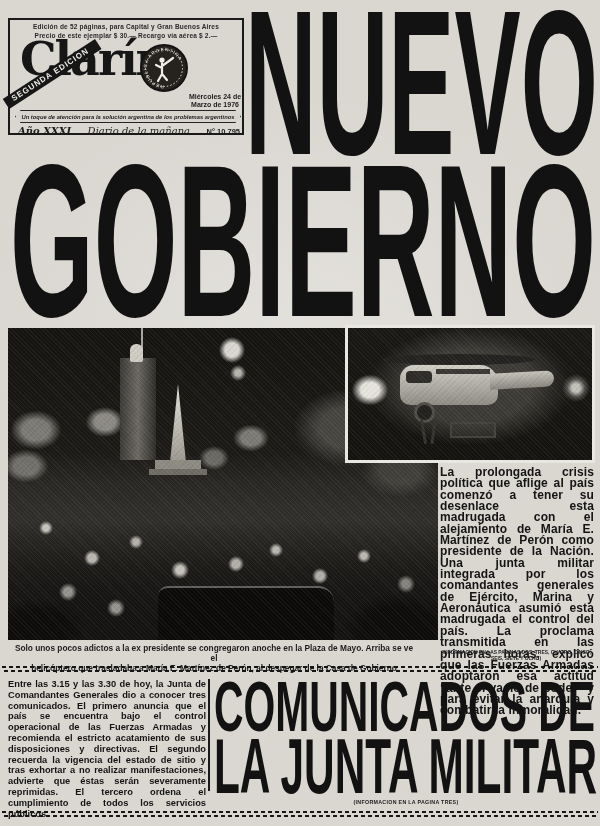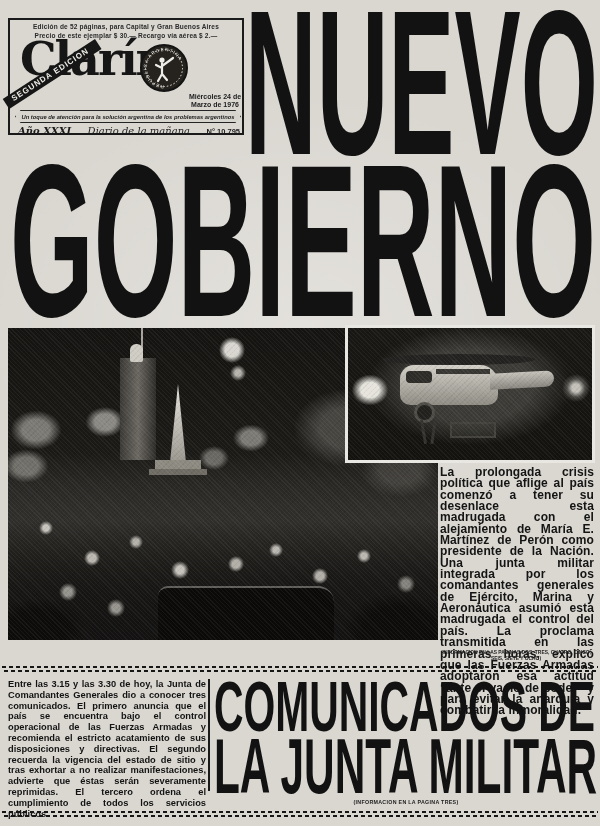"Solo unos pocos adictos a" div.caption { html: none -> <div> <div>Solo unos pocos adictos a la ex presidente se congregaron anoche en la Plaza de Mayo. Arriba se ve el</div> <div>helicóptero que trasladaba a María E. Martínez de Perón, al despegar de la Casa de Gobierno</div> </div> }
